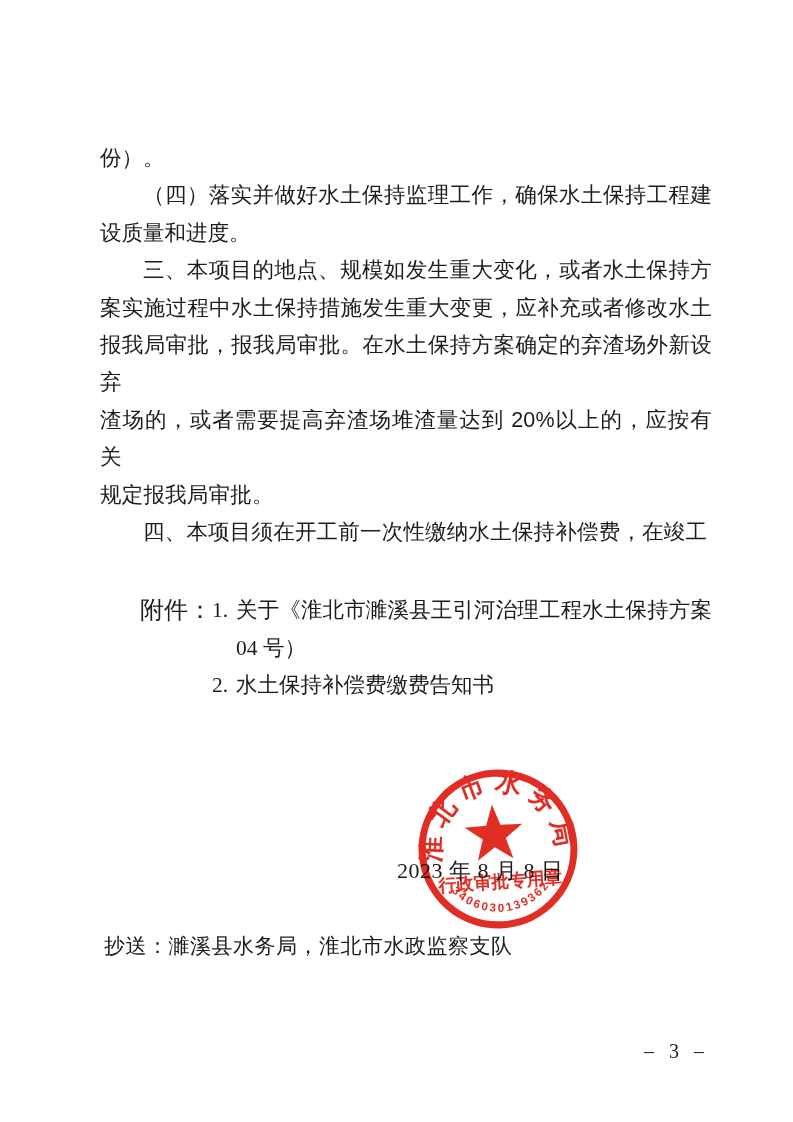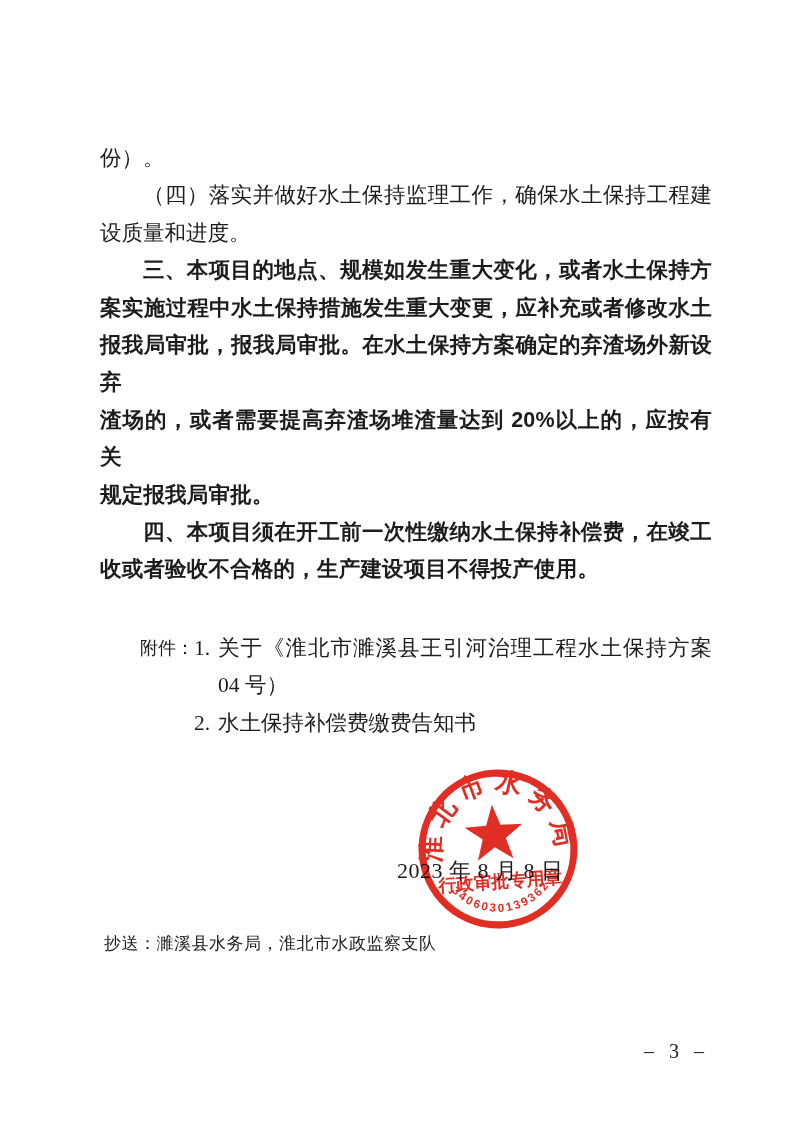"三、本项目的地点、规模如发生重大变化，或者水土保持方" .sans .line, .sans { font-weight: 700 -> 400 }
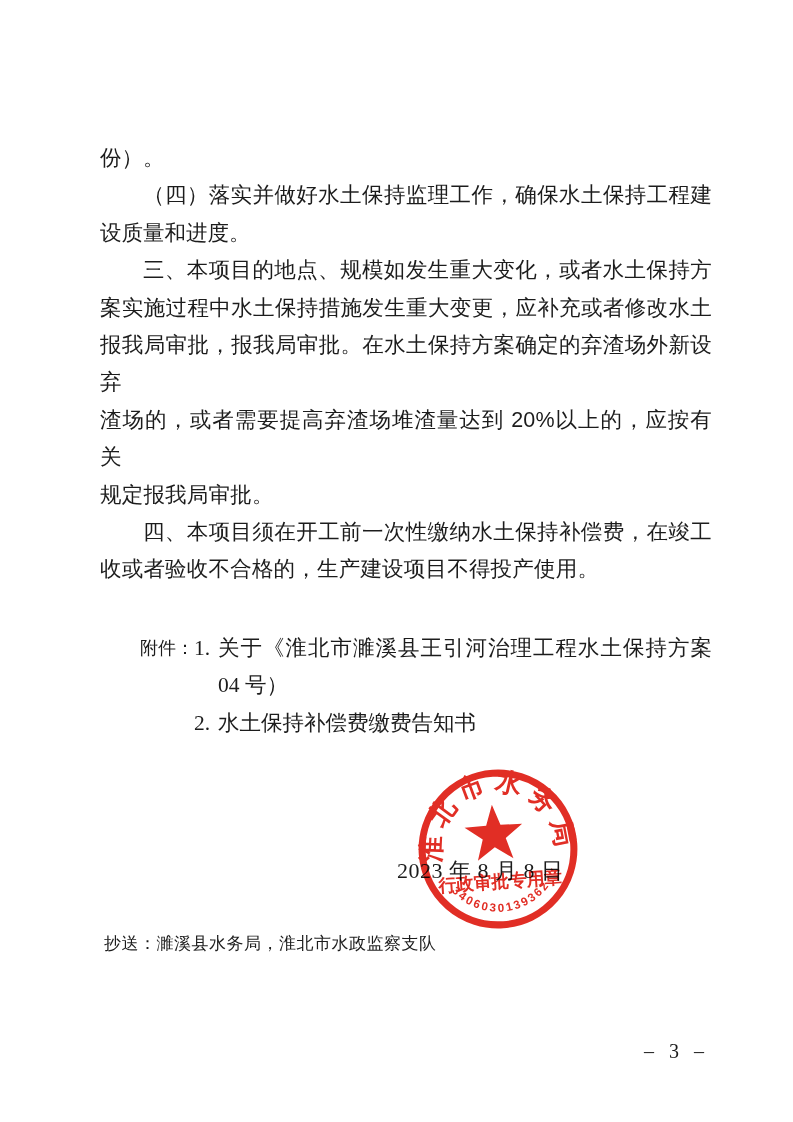"收或者验收不合格的，生产建设项目不得投产使用。" div.line { html: <div>收或者验收不合格的，生产建设项目不得投产使用。</div> -> none }
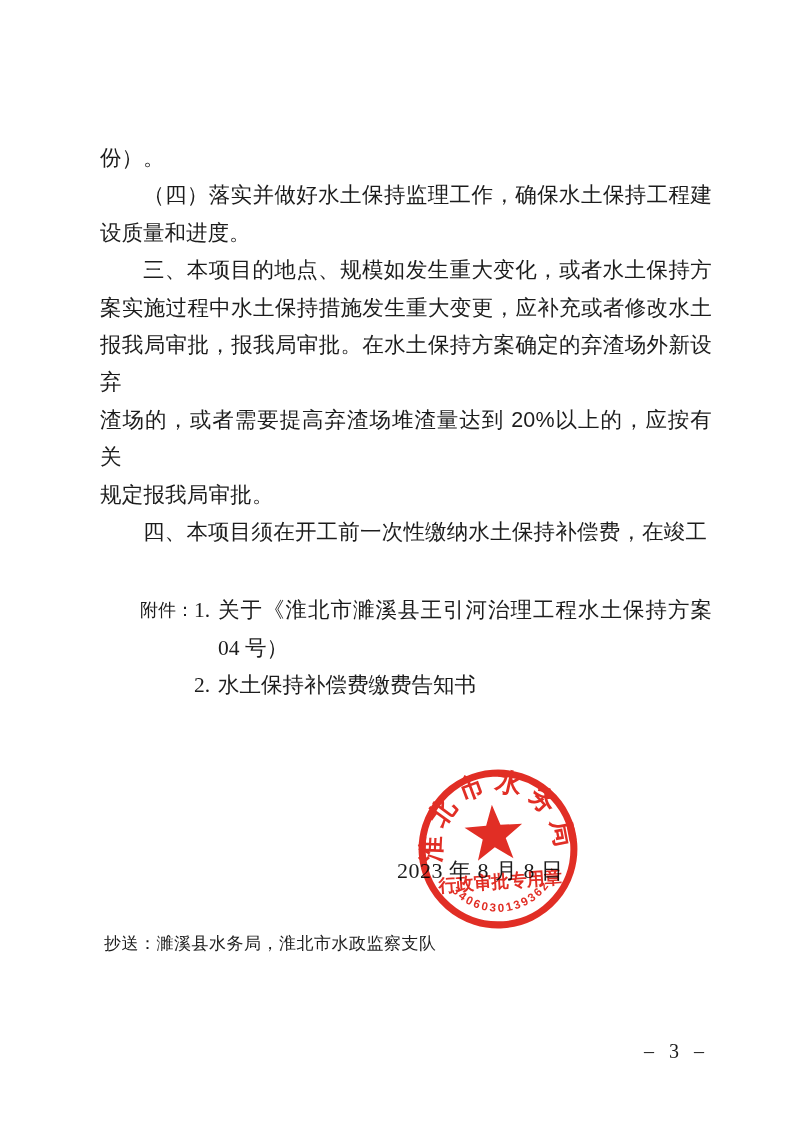"附件：" .att-label { font-size: 18px -> 24px }
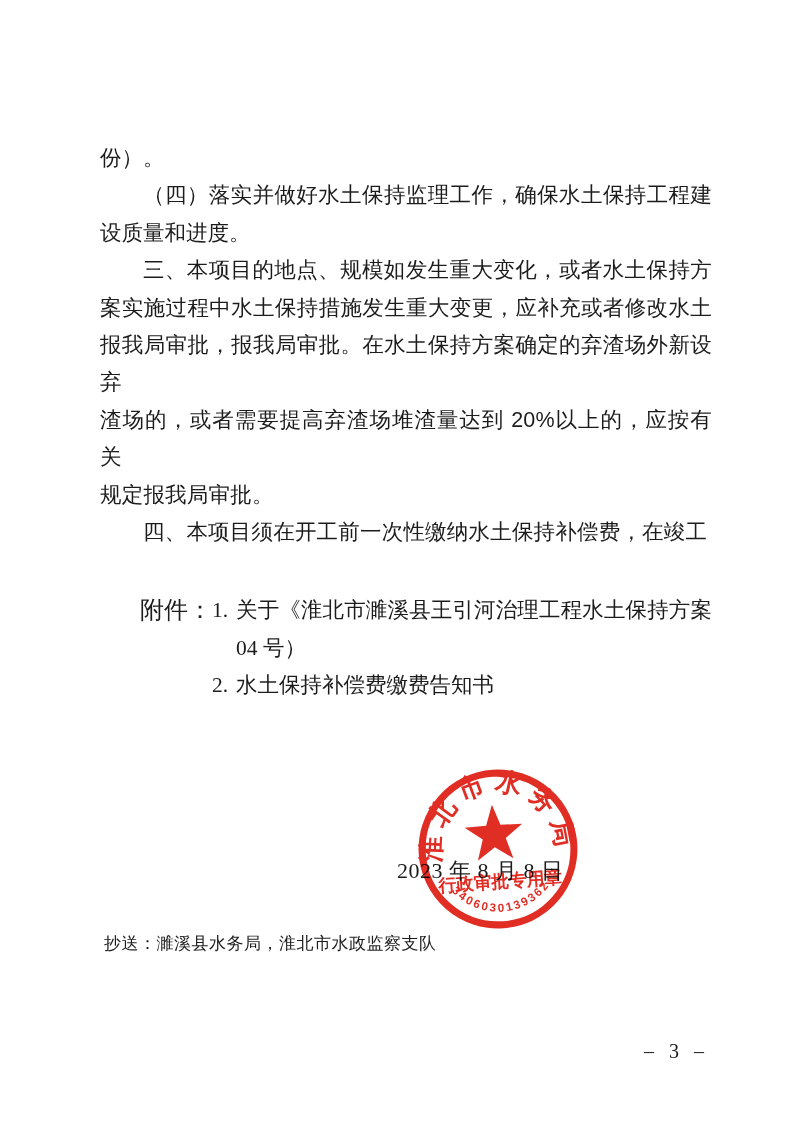"抄送：濉溪县水务局，淮北市水政监察支队" .cc-line { font-size: 17px -> 21px }
